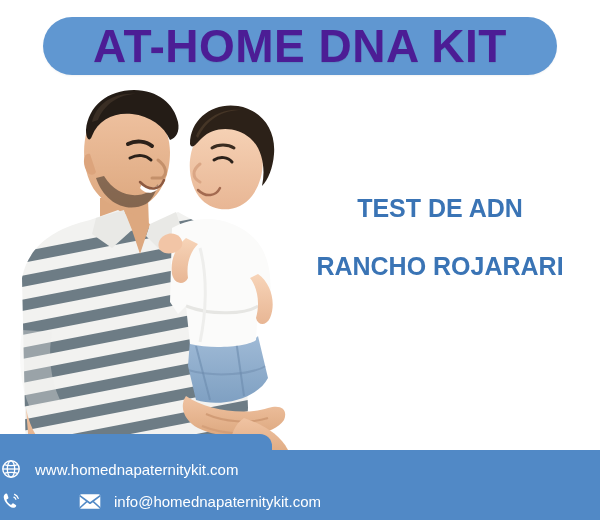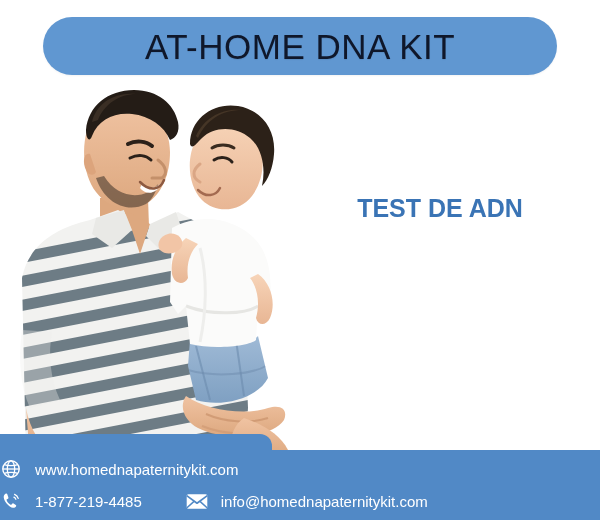"AT-HOME DNA KIT" .header-pill-title { color: #0f172a -> #4c1d95; font-size: 35px -> 46px; font-weight: normal -> bold }
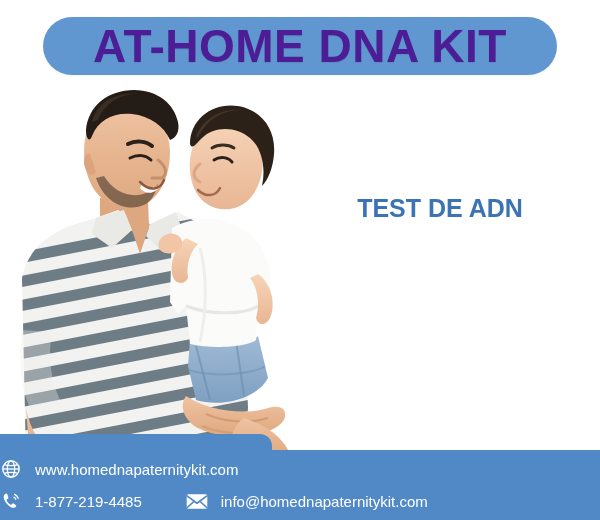"RANCHO ROJARARI" div.headline-line { html: none -> <div>RANCHO ROJARARI</div> }
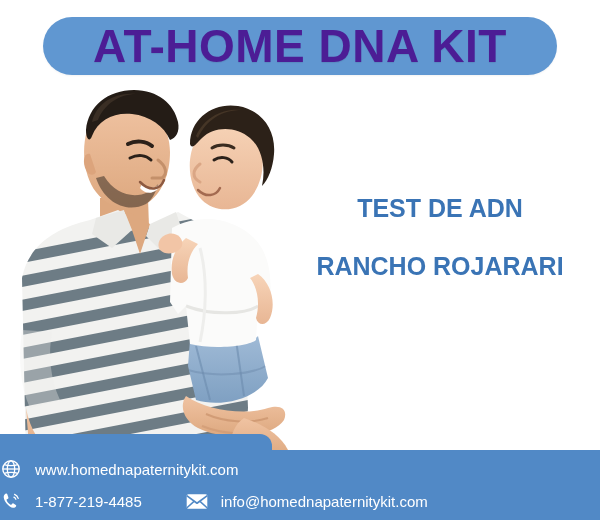"1-877-219-4485" span { html: <span>1-877-219-4485</span> -> none }
